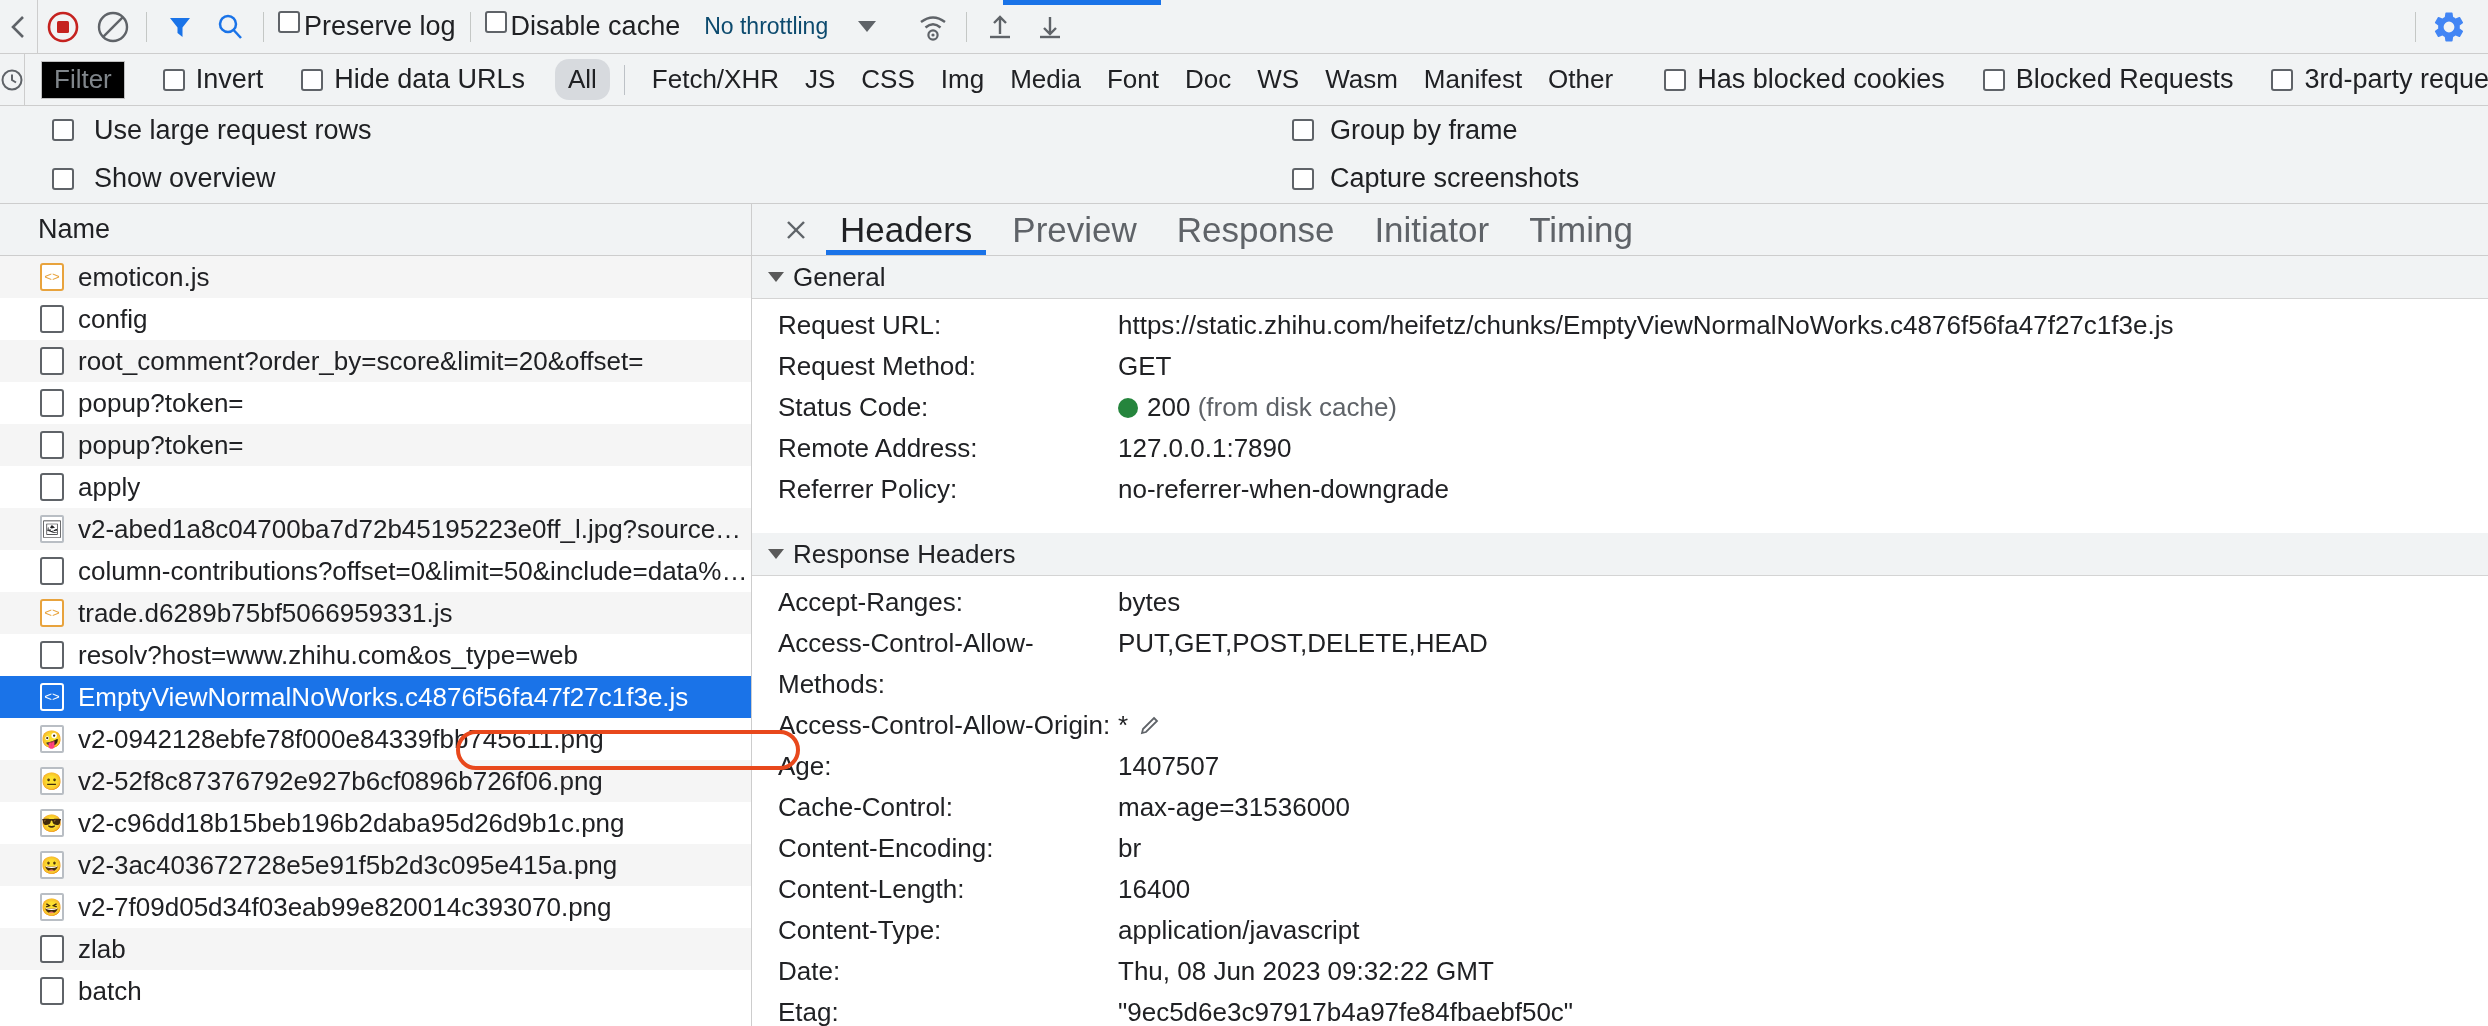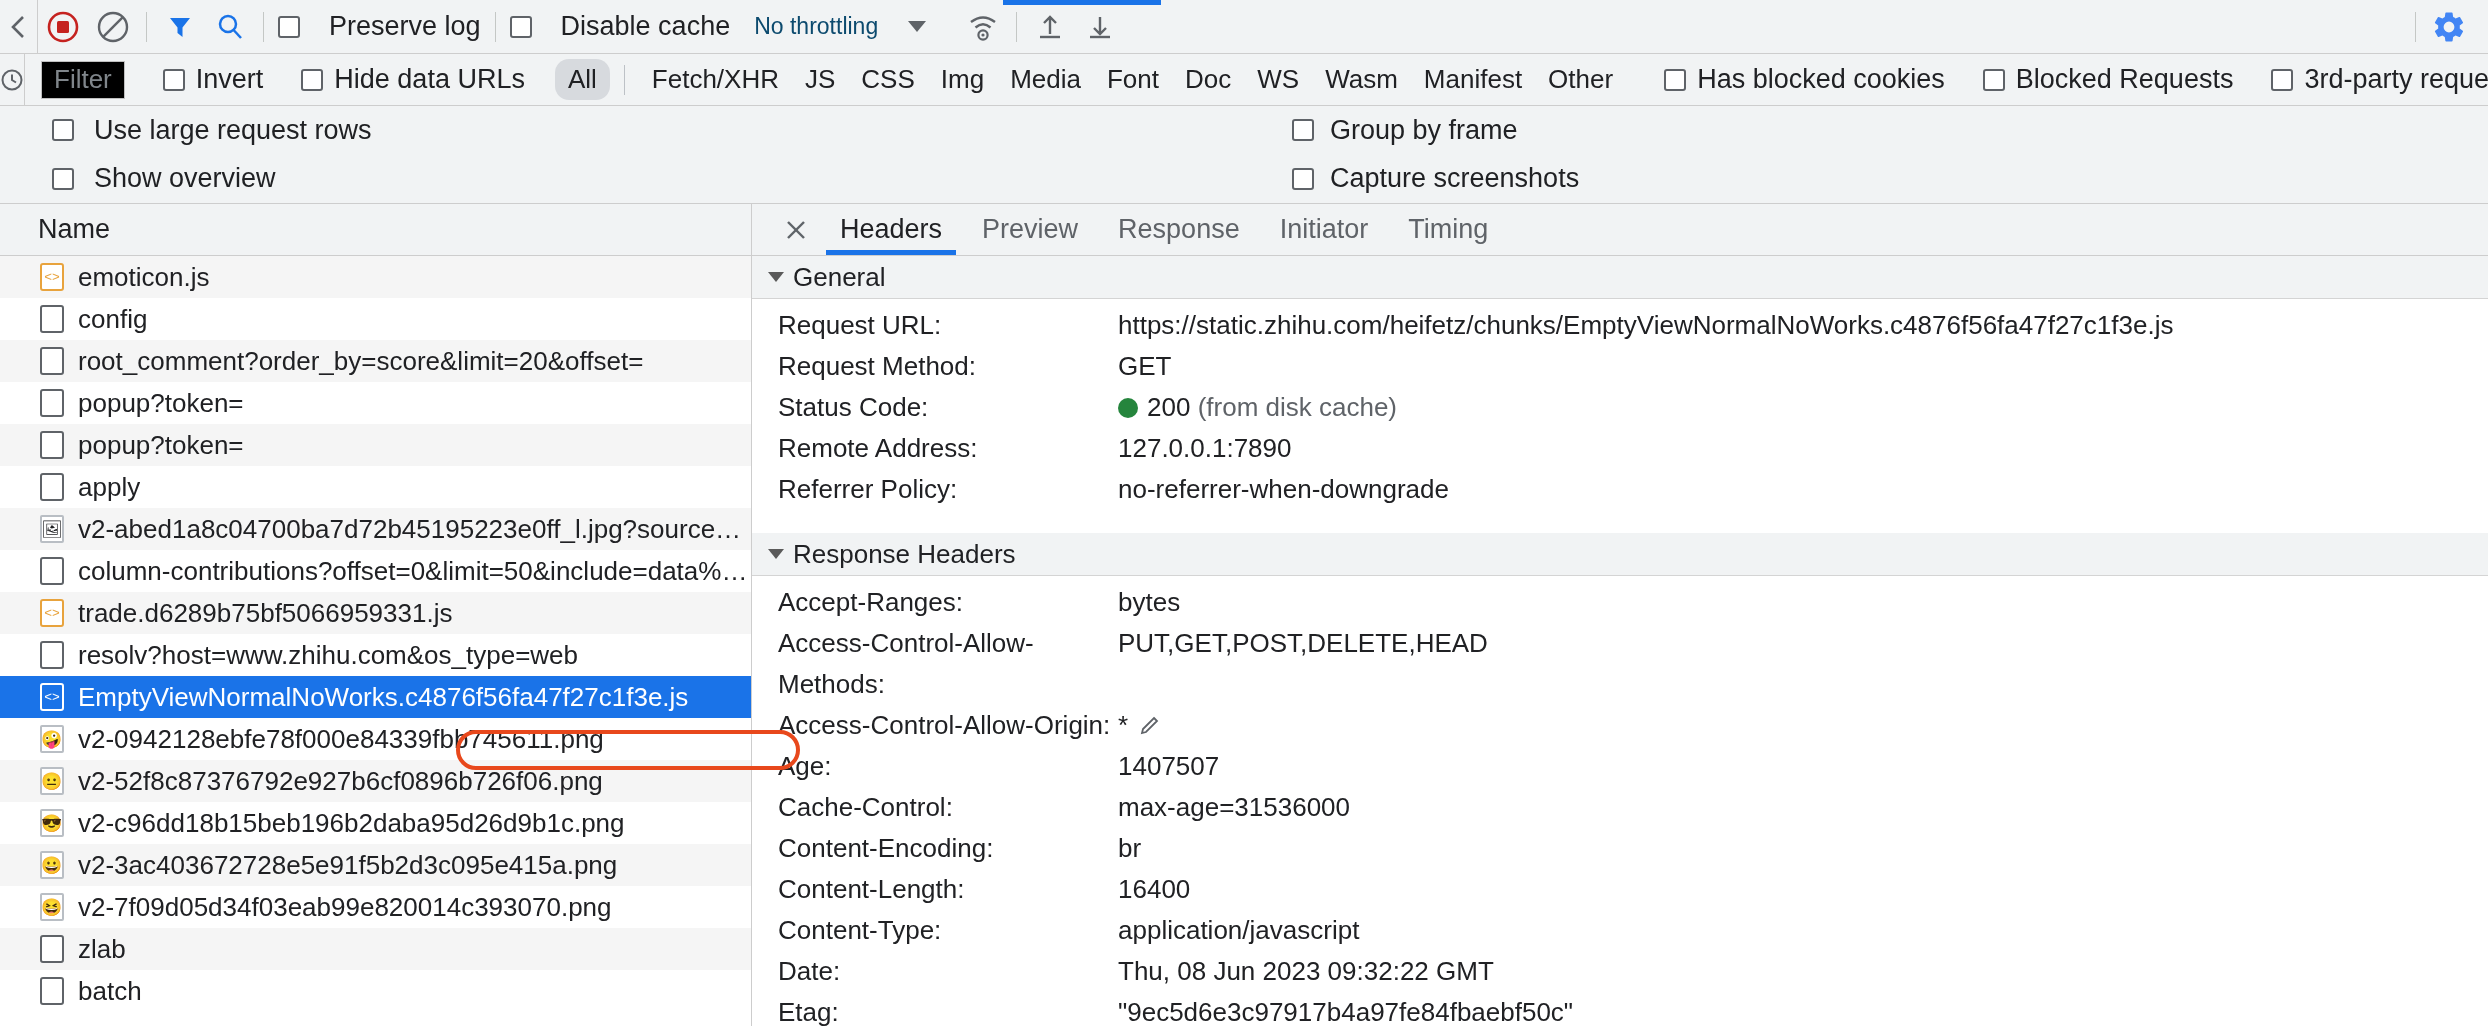"Preserve log" .chk-wrap { align-items: center -> none; gap: 29px -> 4px }
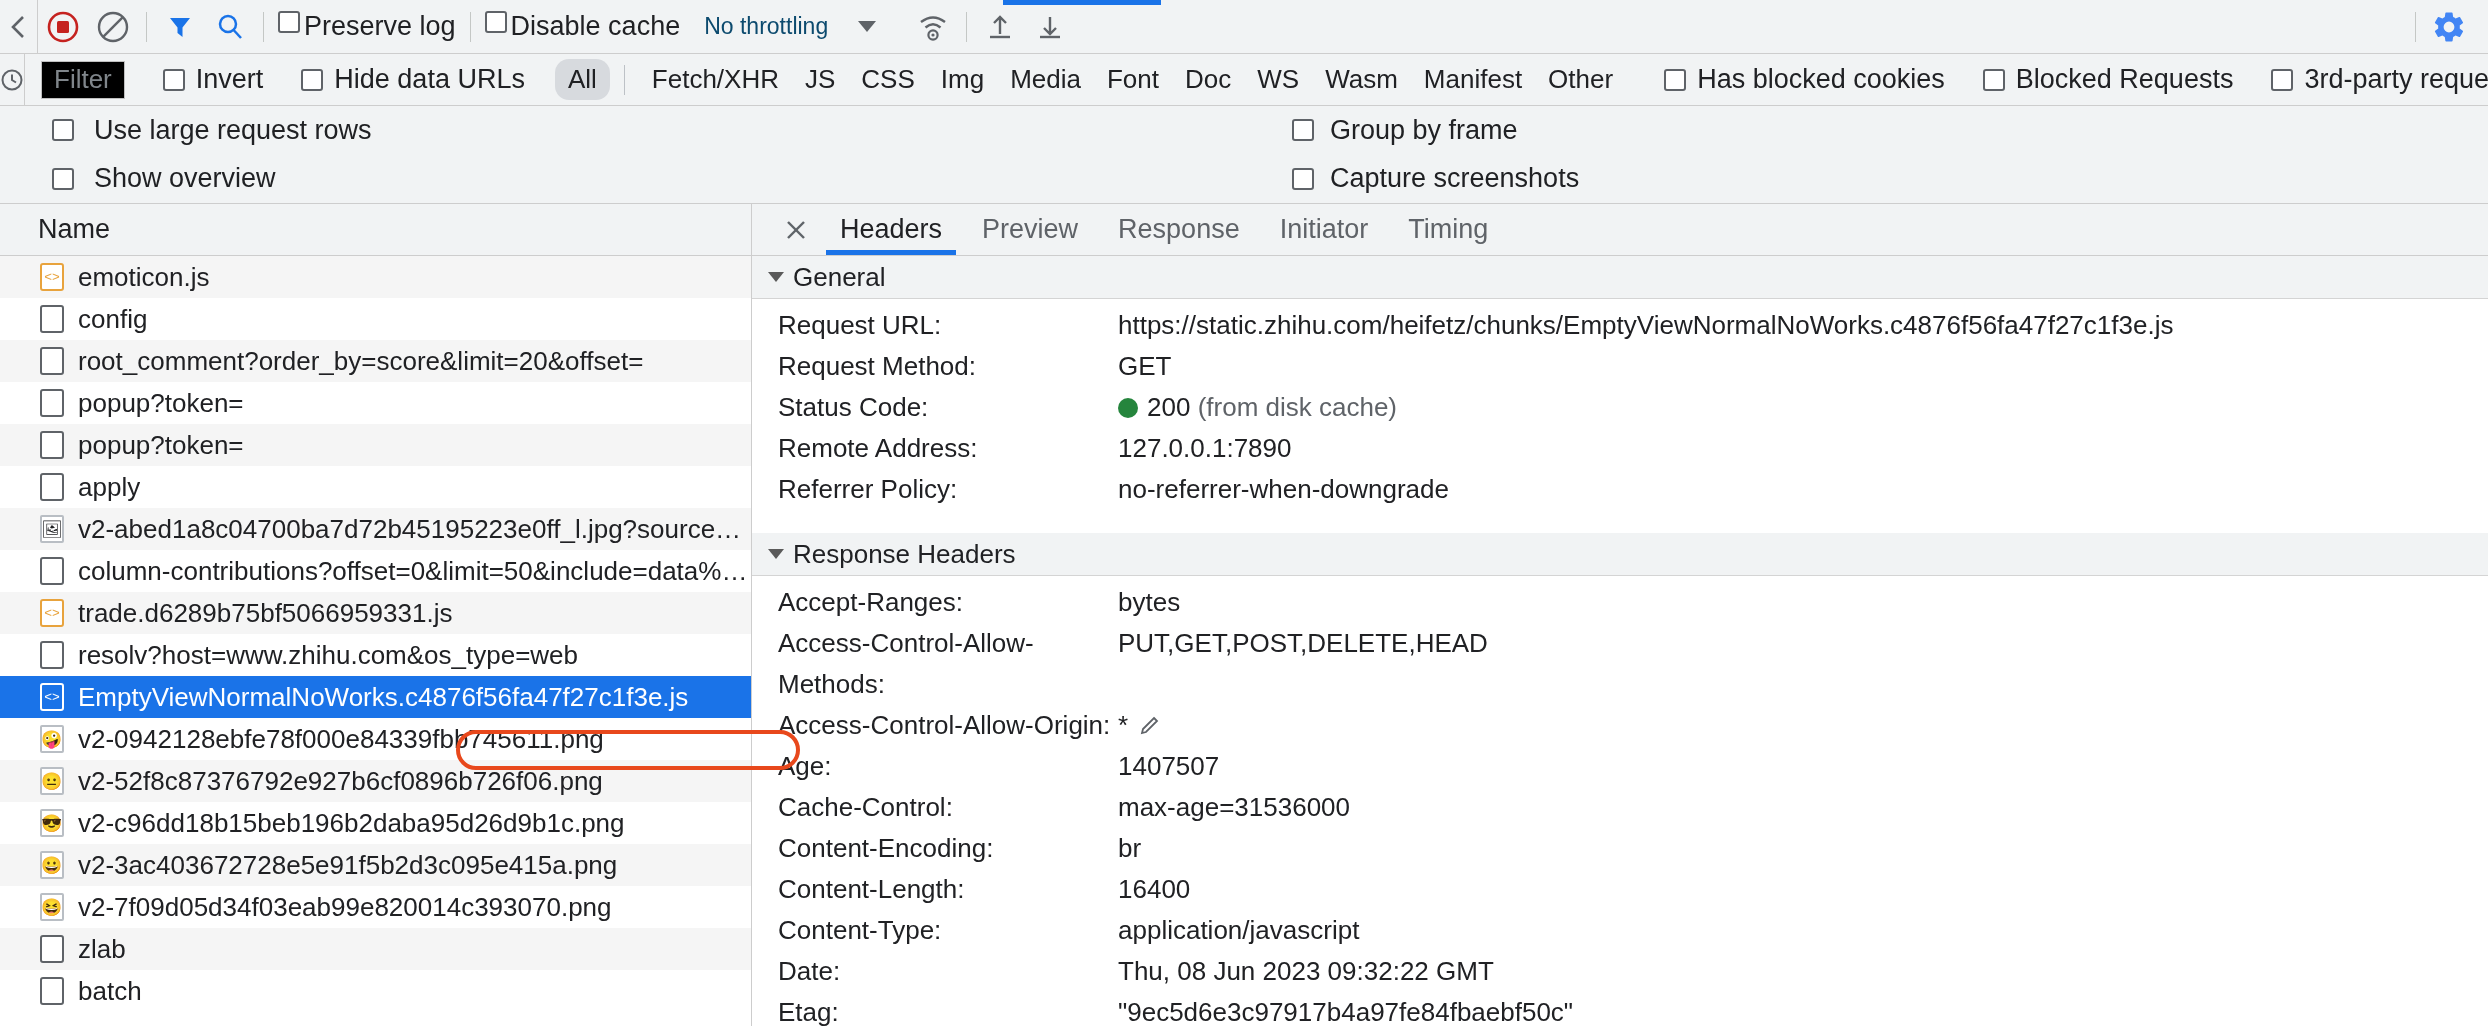"Headers" .tab { font-size: 27px -> 35px }
